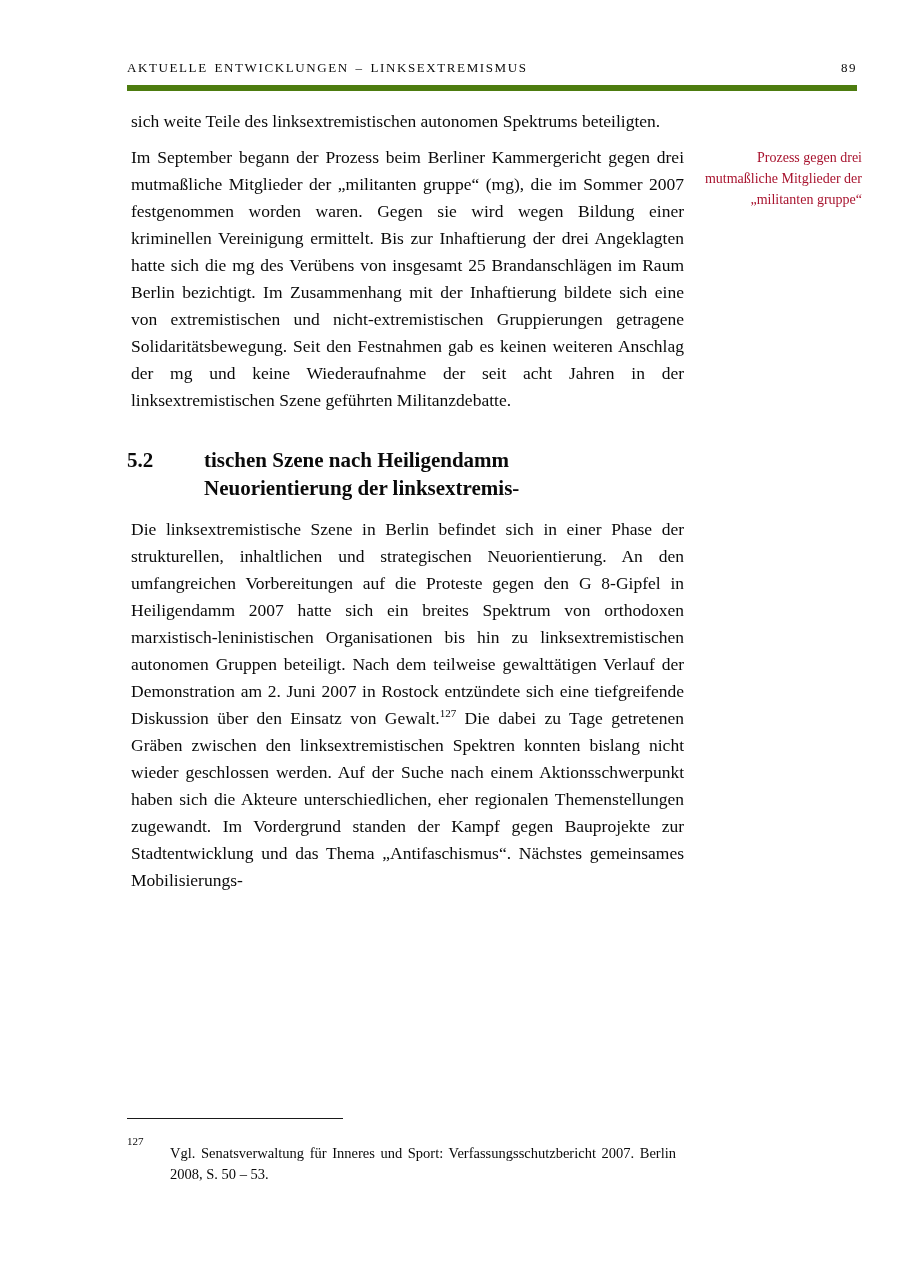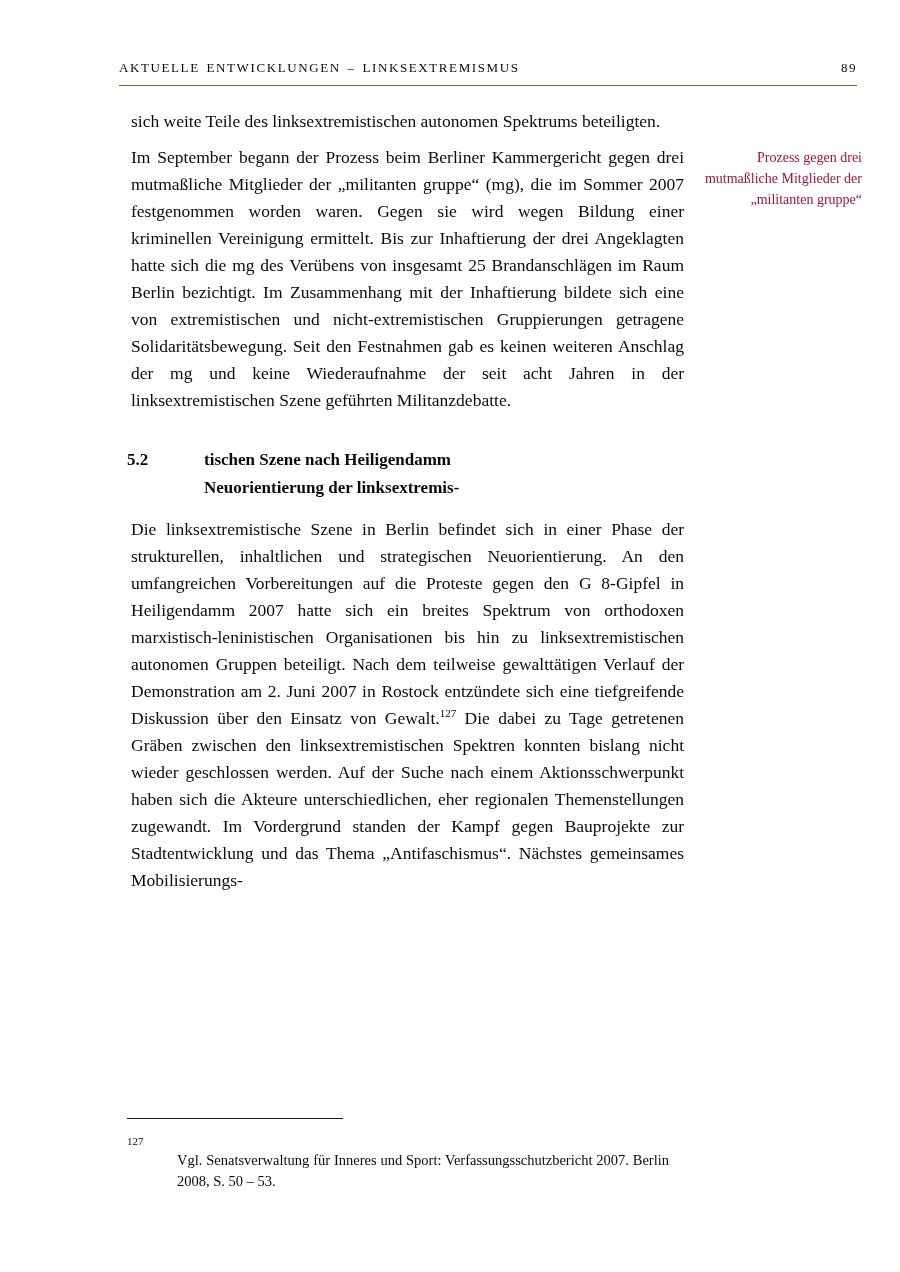"AKTUELLE ENTWICKLUNGEN –" .page-header { border-bottom: 1px solid #4d7c0f -> 6px solid #4d7c0f; left: 119px -> 127px }
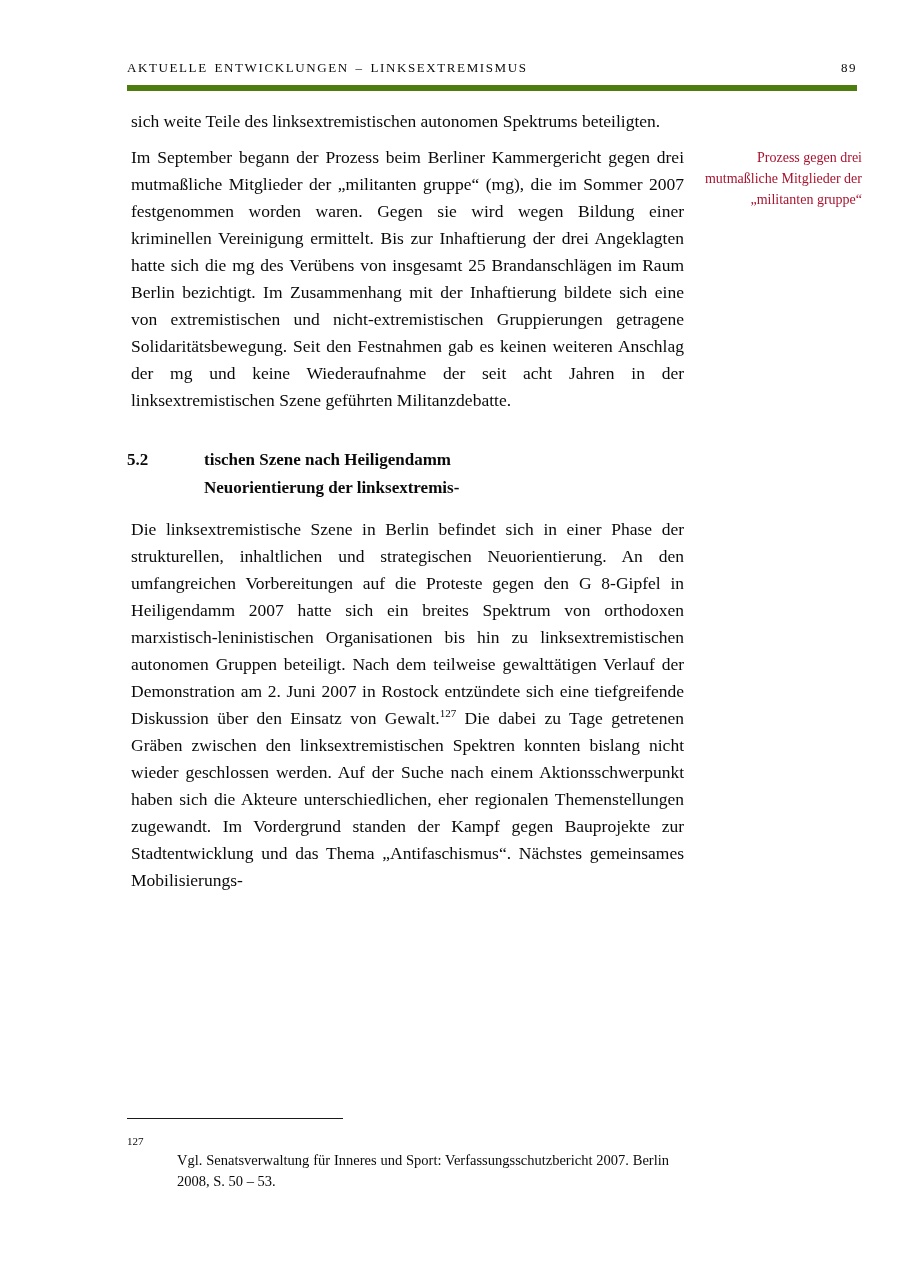"5.2" .section-heading { font-size: 17px -> 21px }
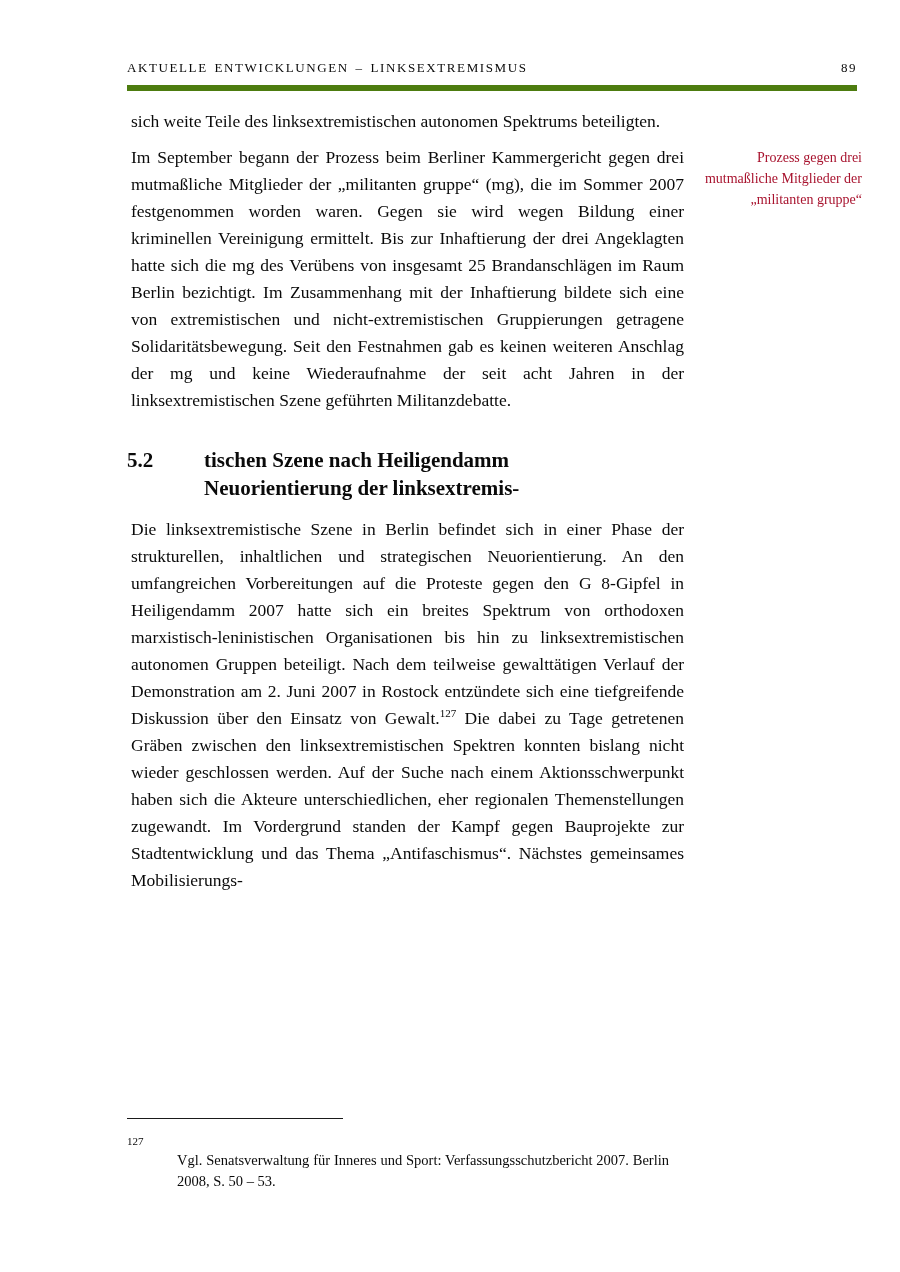"Vgl. Senatsverwaltung für Inneres und" .footnote-text { margin: 15px -> 8px }
